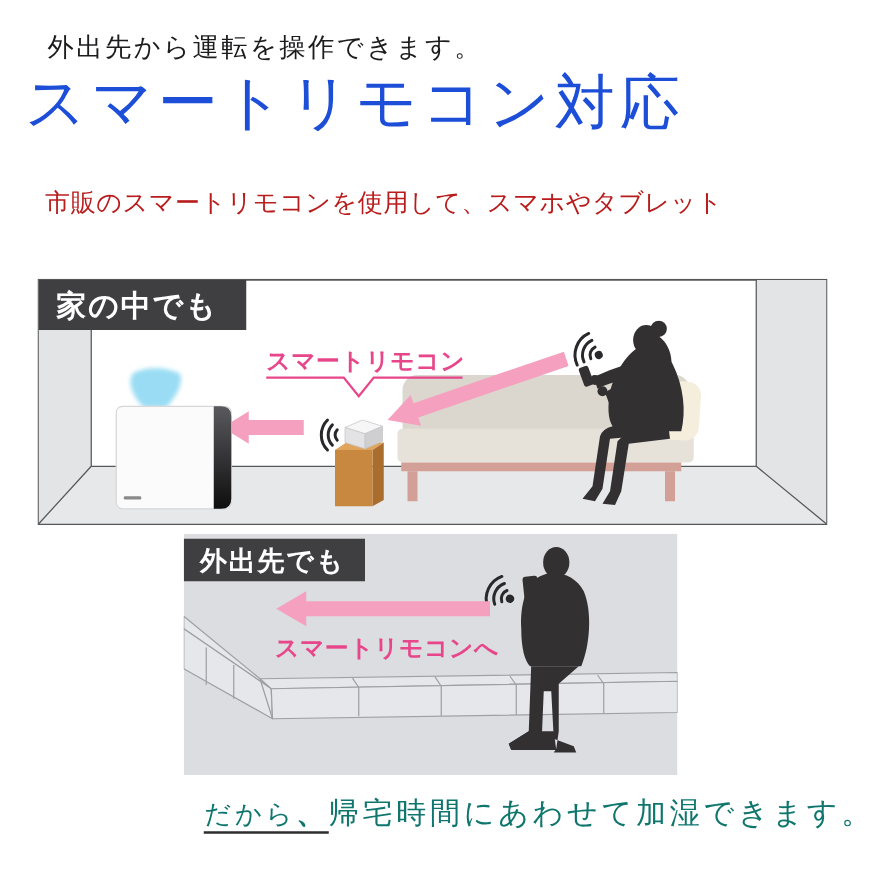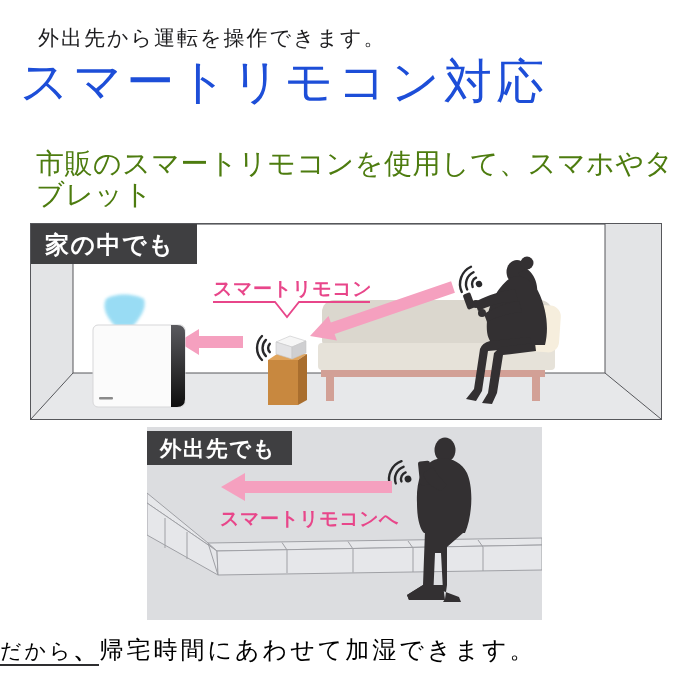"市販のスマートリモコンを使用して、スマホやタブレット" .desc { color: #4d7c0f -> #b91c1c; font-size: 28px -> 20px }
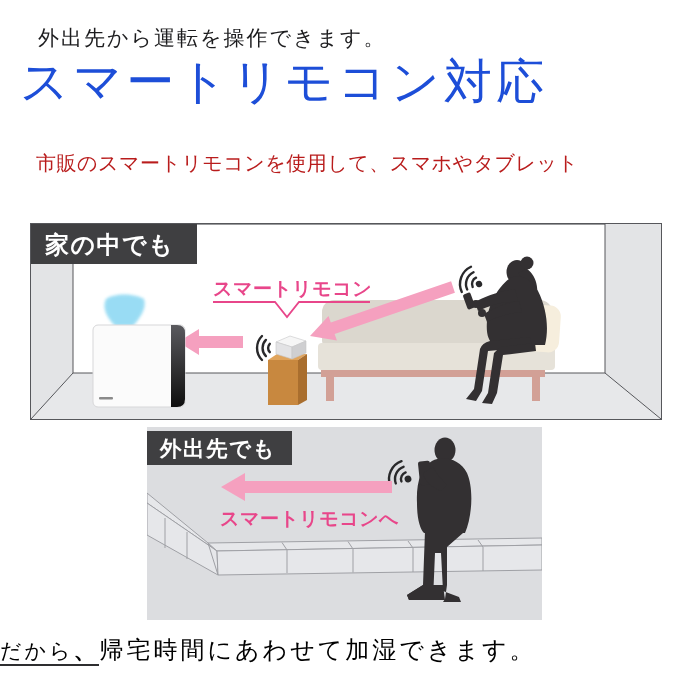"だから、帰宅時間にあわせて加湿できます。" .footer { color: #000000 -> #0f766e; text-align: left -> right }
